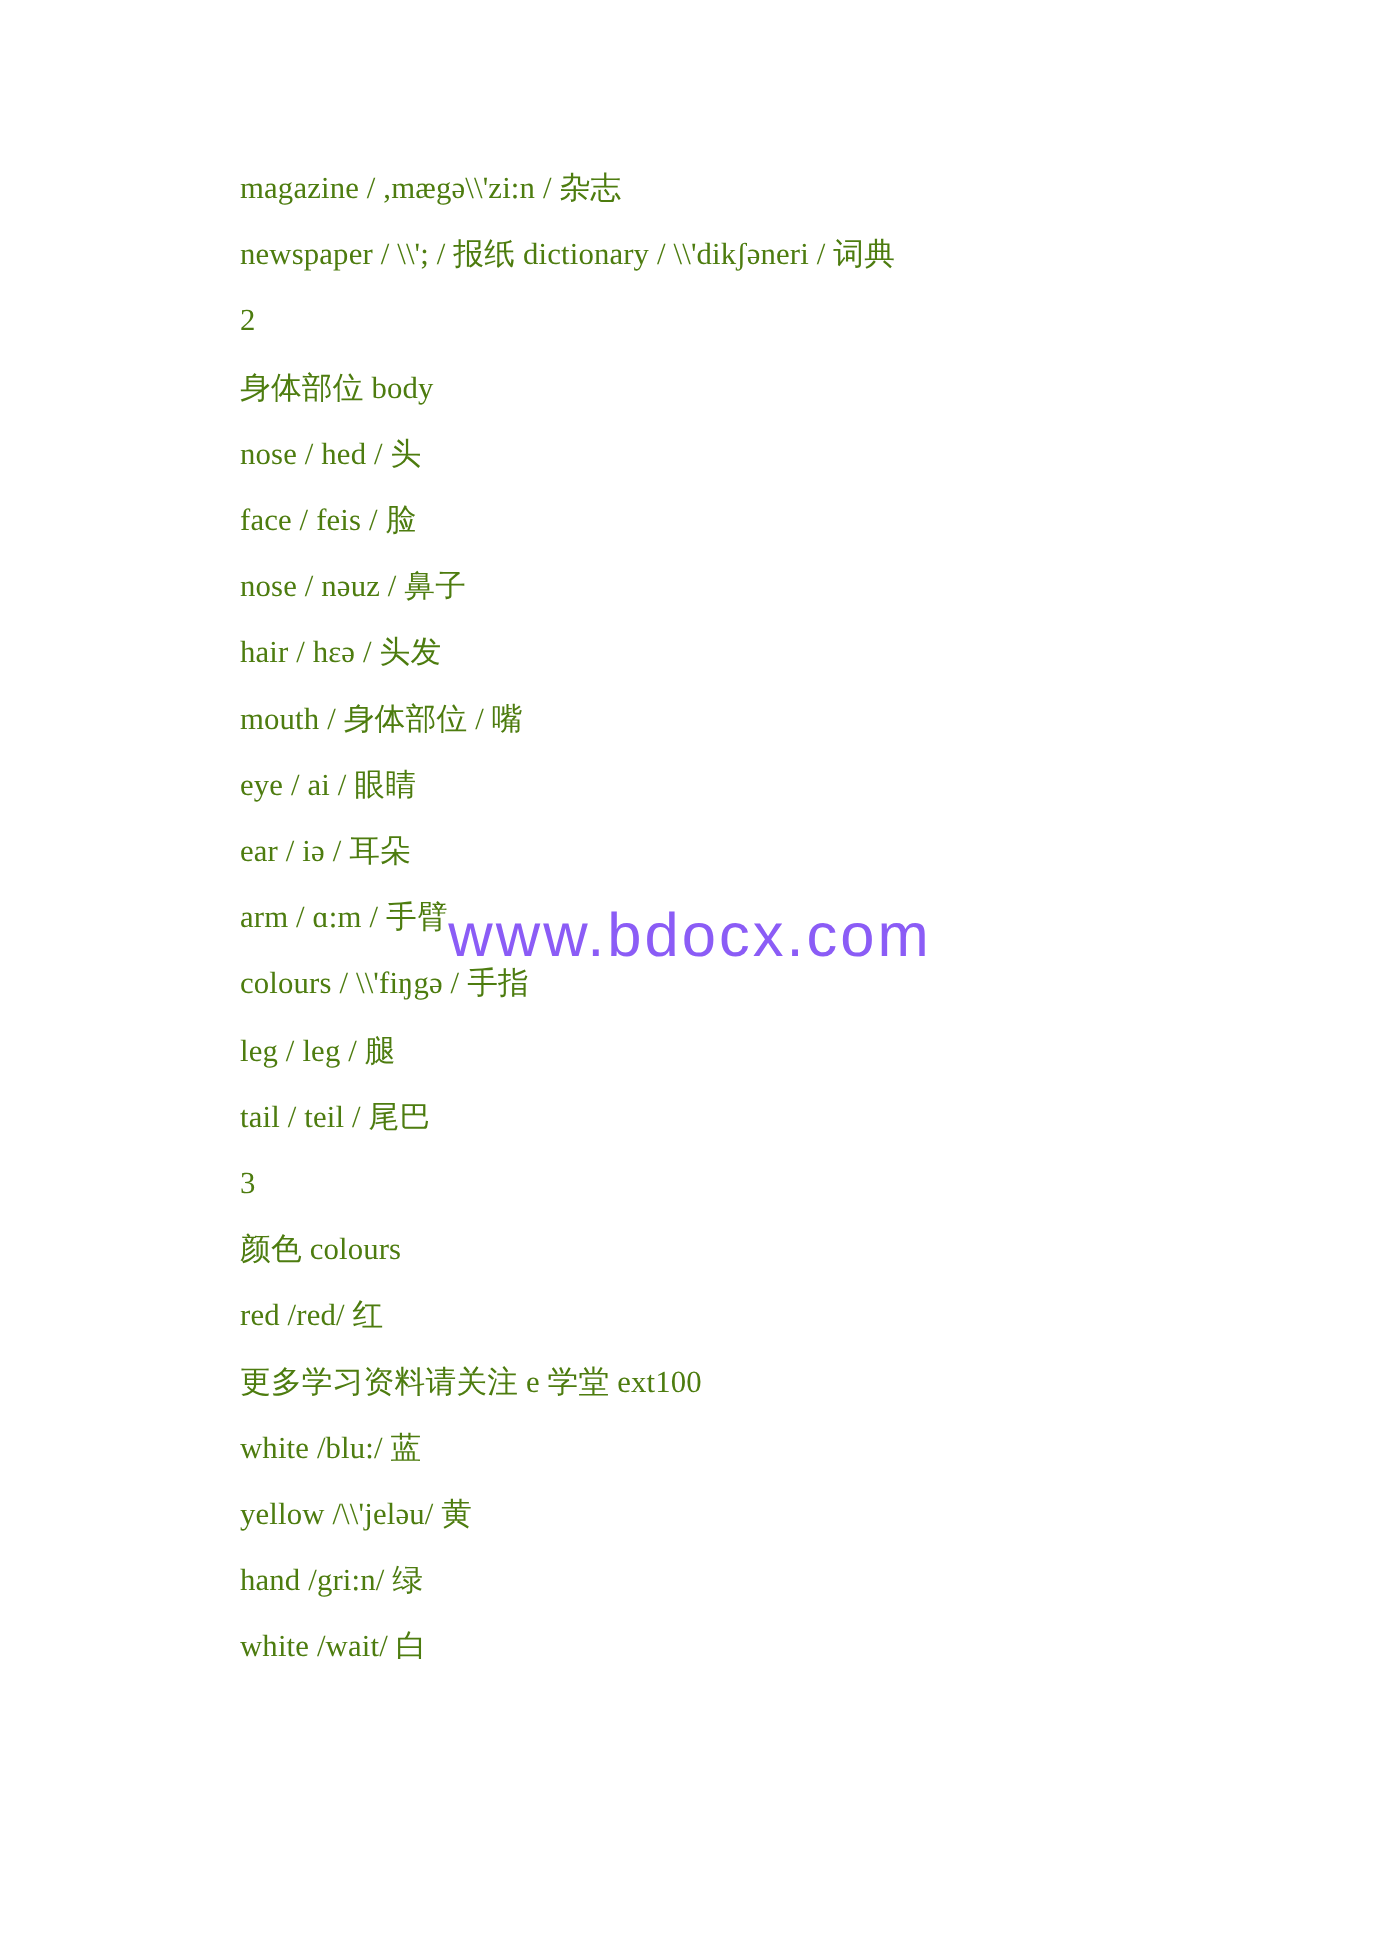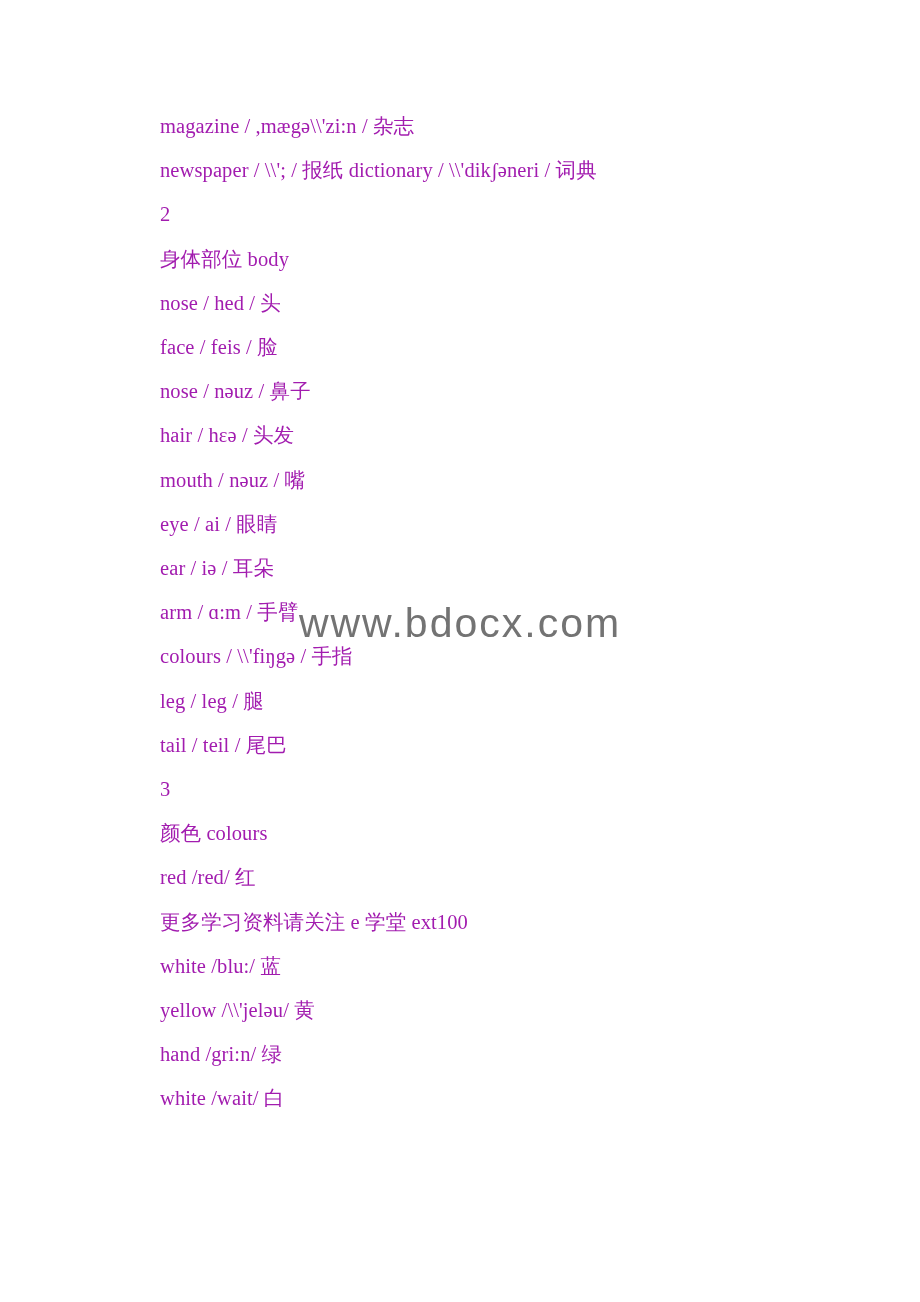"magazine / ,mægə\\'zi:n / 杂志" .line { color: #a21caf -> #4d7c0f }
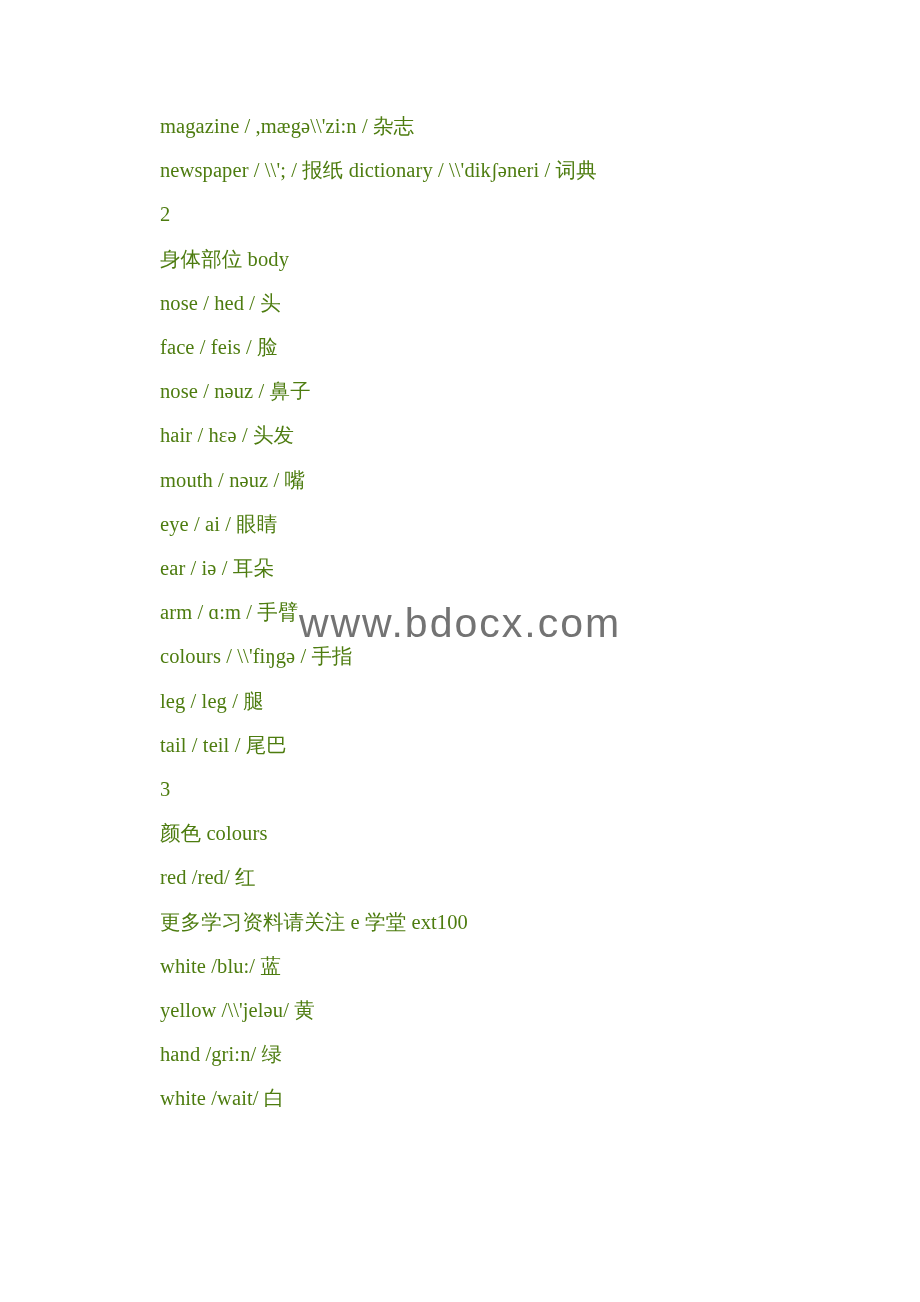"mouth / nəuz / 嘴" div.line { text: nəuz -> 身体部位 }
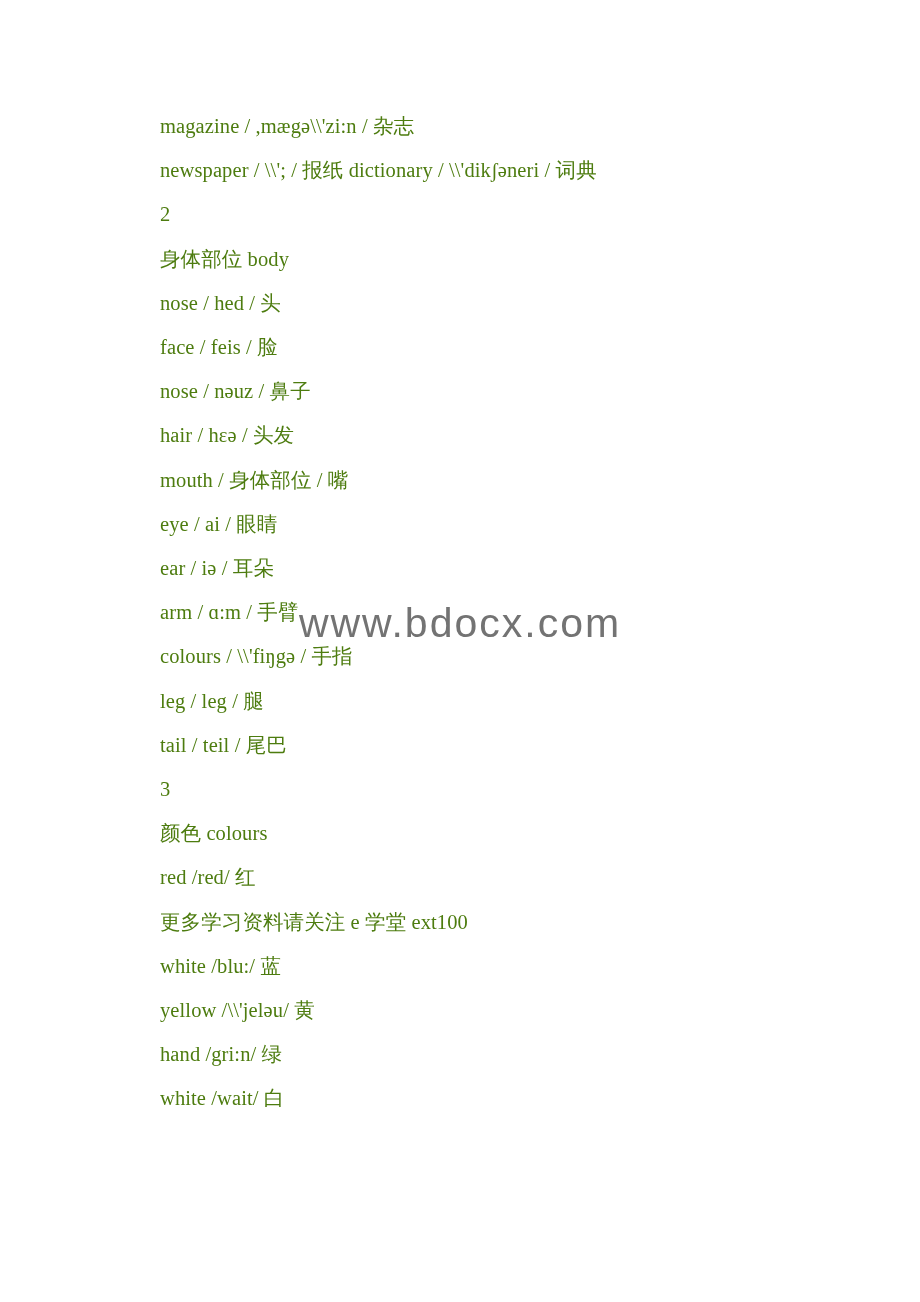"www.bdocx.com" .watermark { color: #737373 -> #8b5cf6 }
